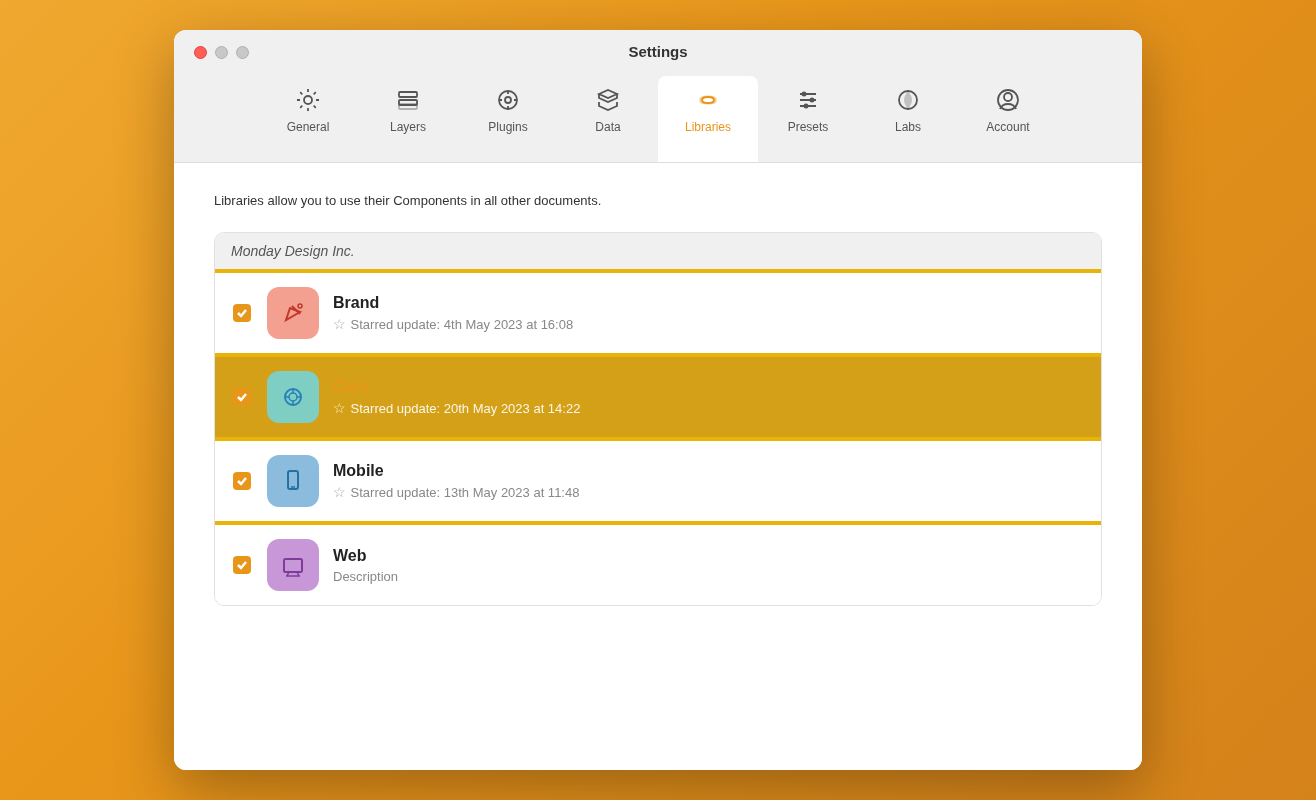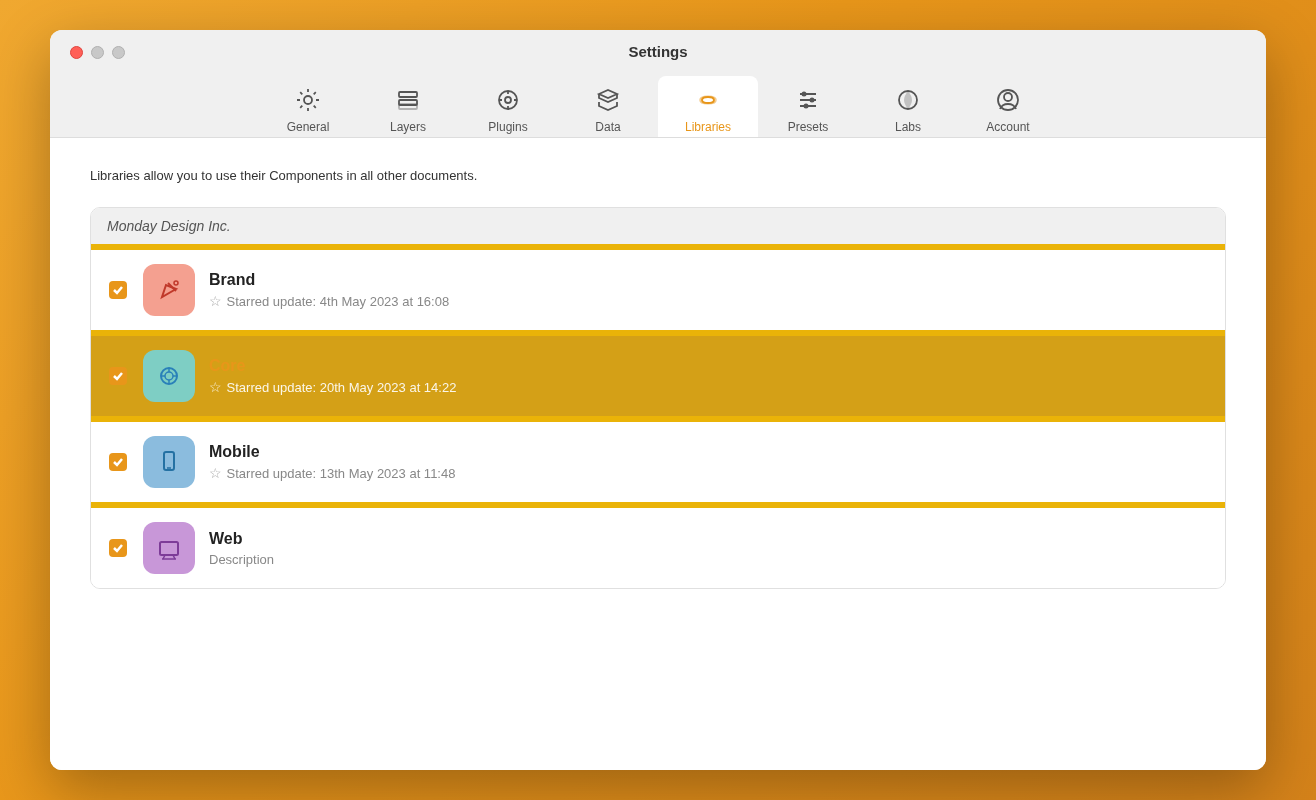"Settings" .window { width: 1216px -> 968px }
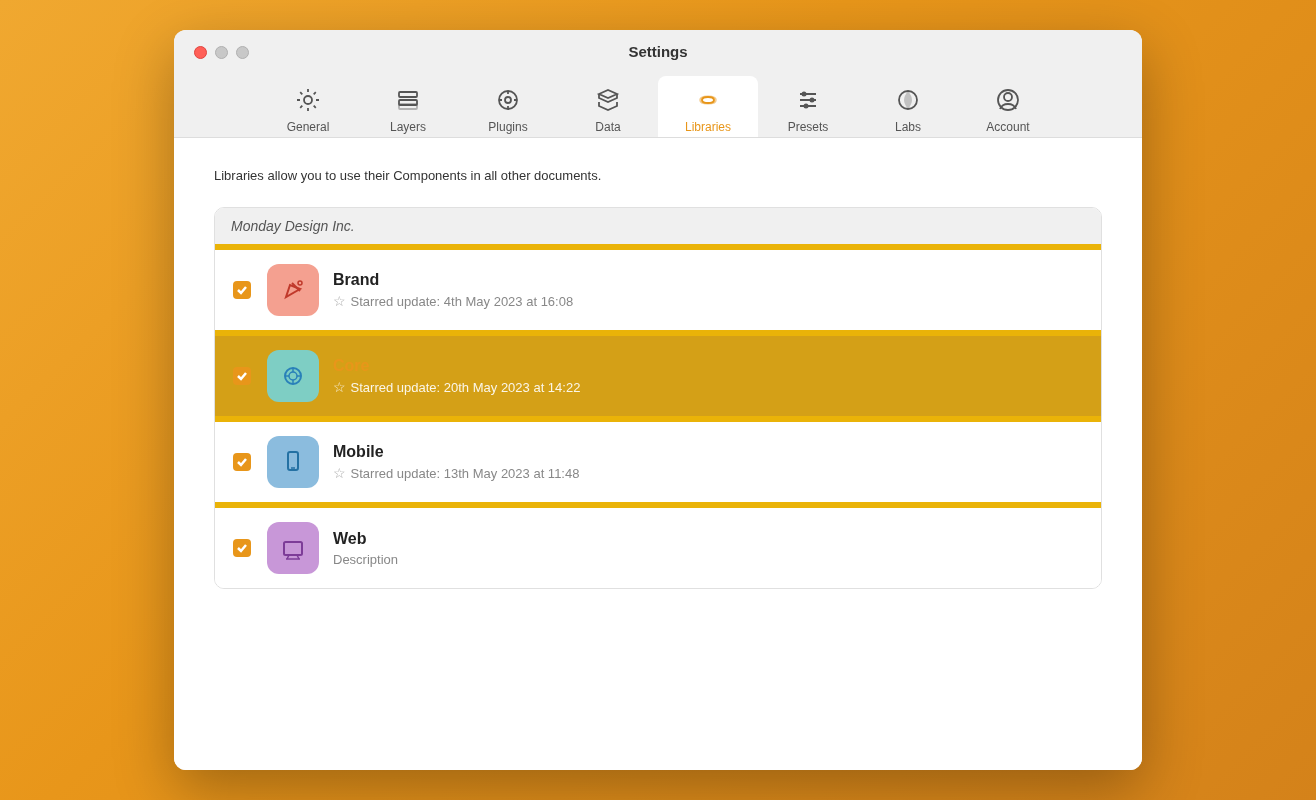"General" .nav-tab { padding: 10px 20px 3px 20px -> 10px 20px 28px 20px }
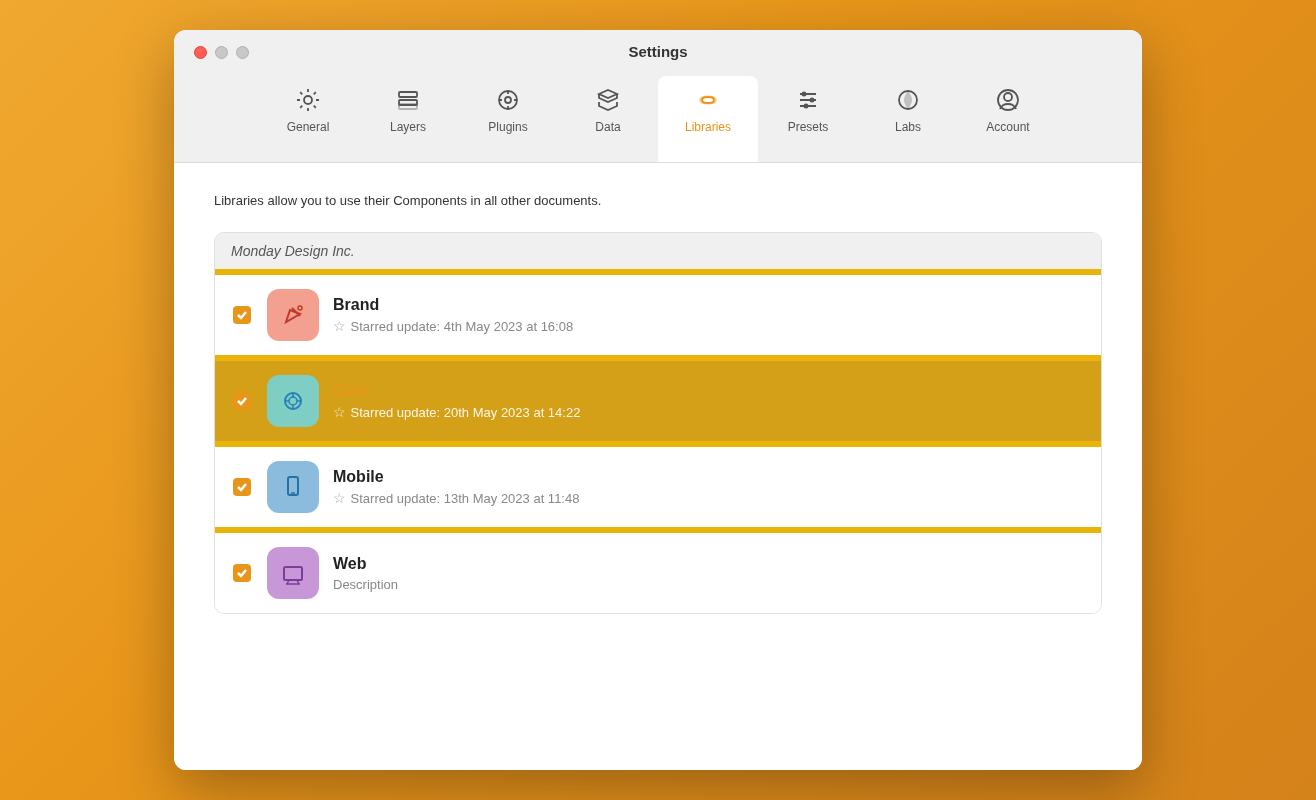"Brand" .library-item { border-top: 6px solid #eab308 -> 4px solid #eab308 }
